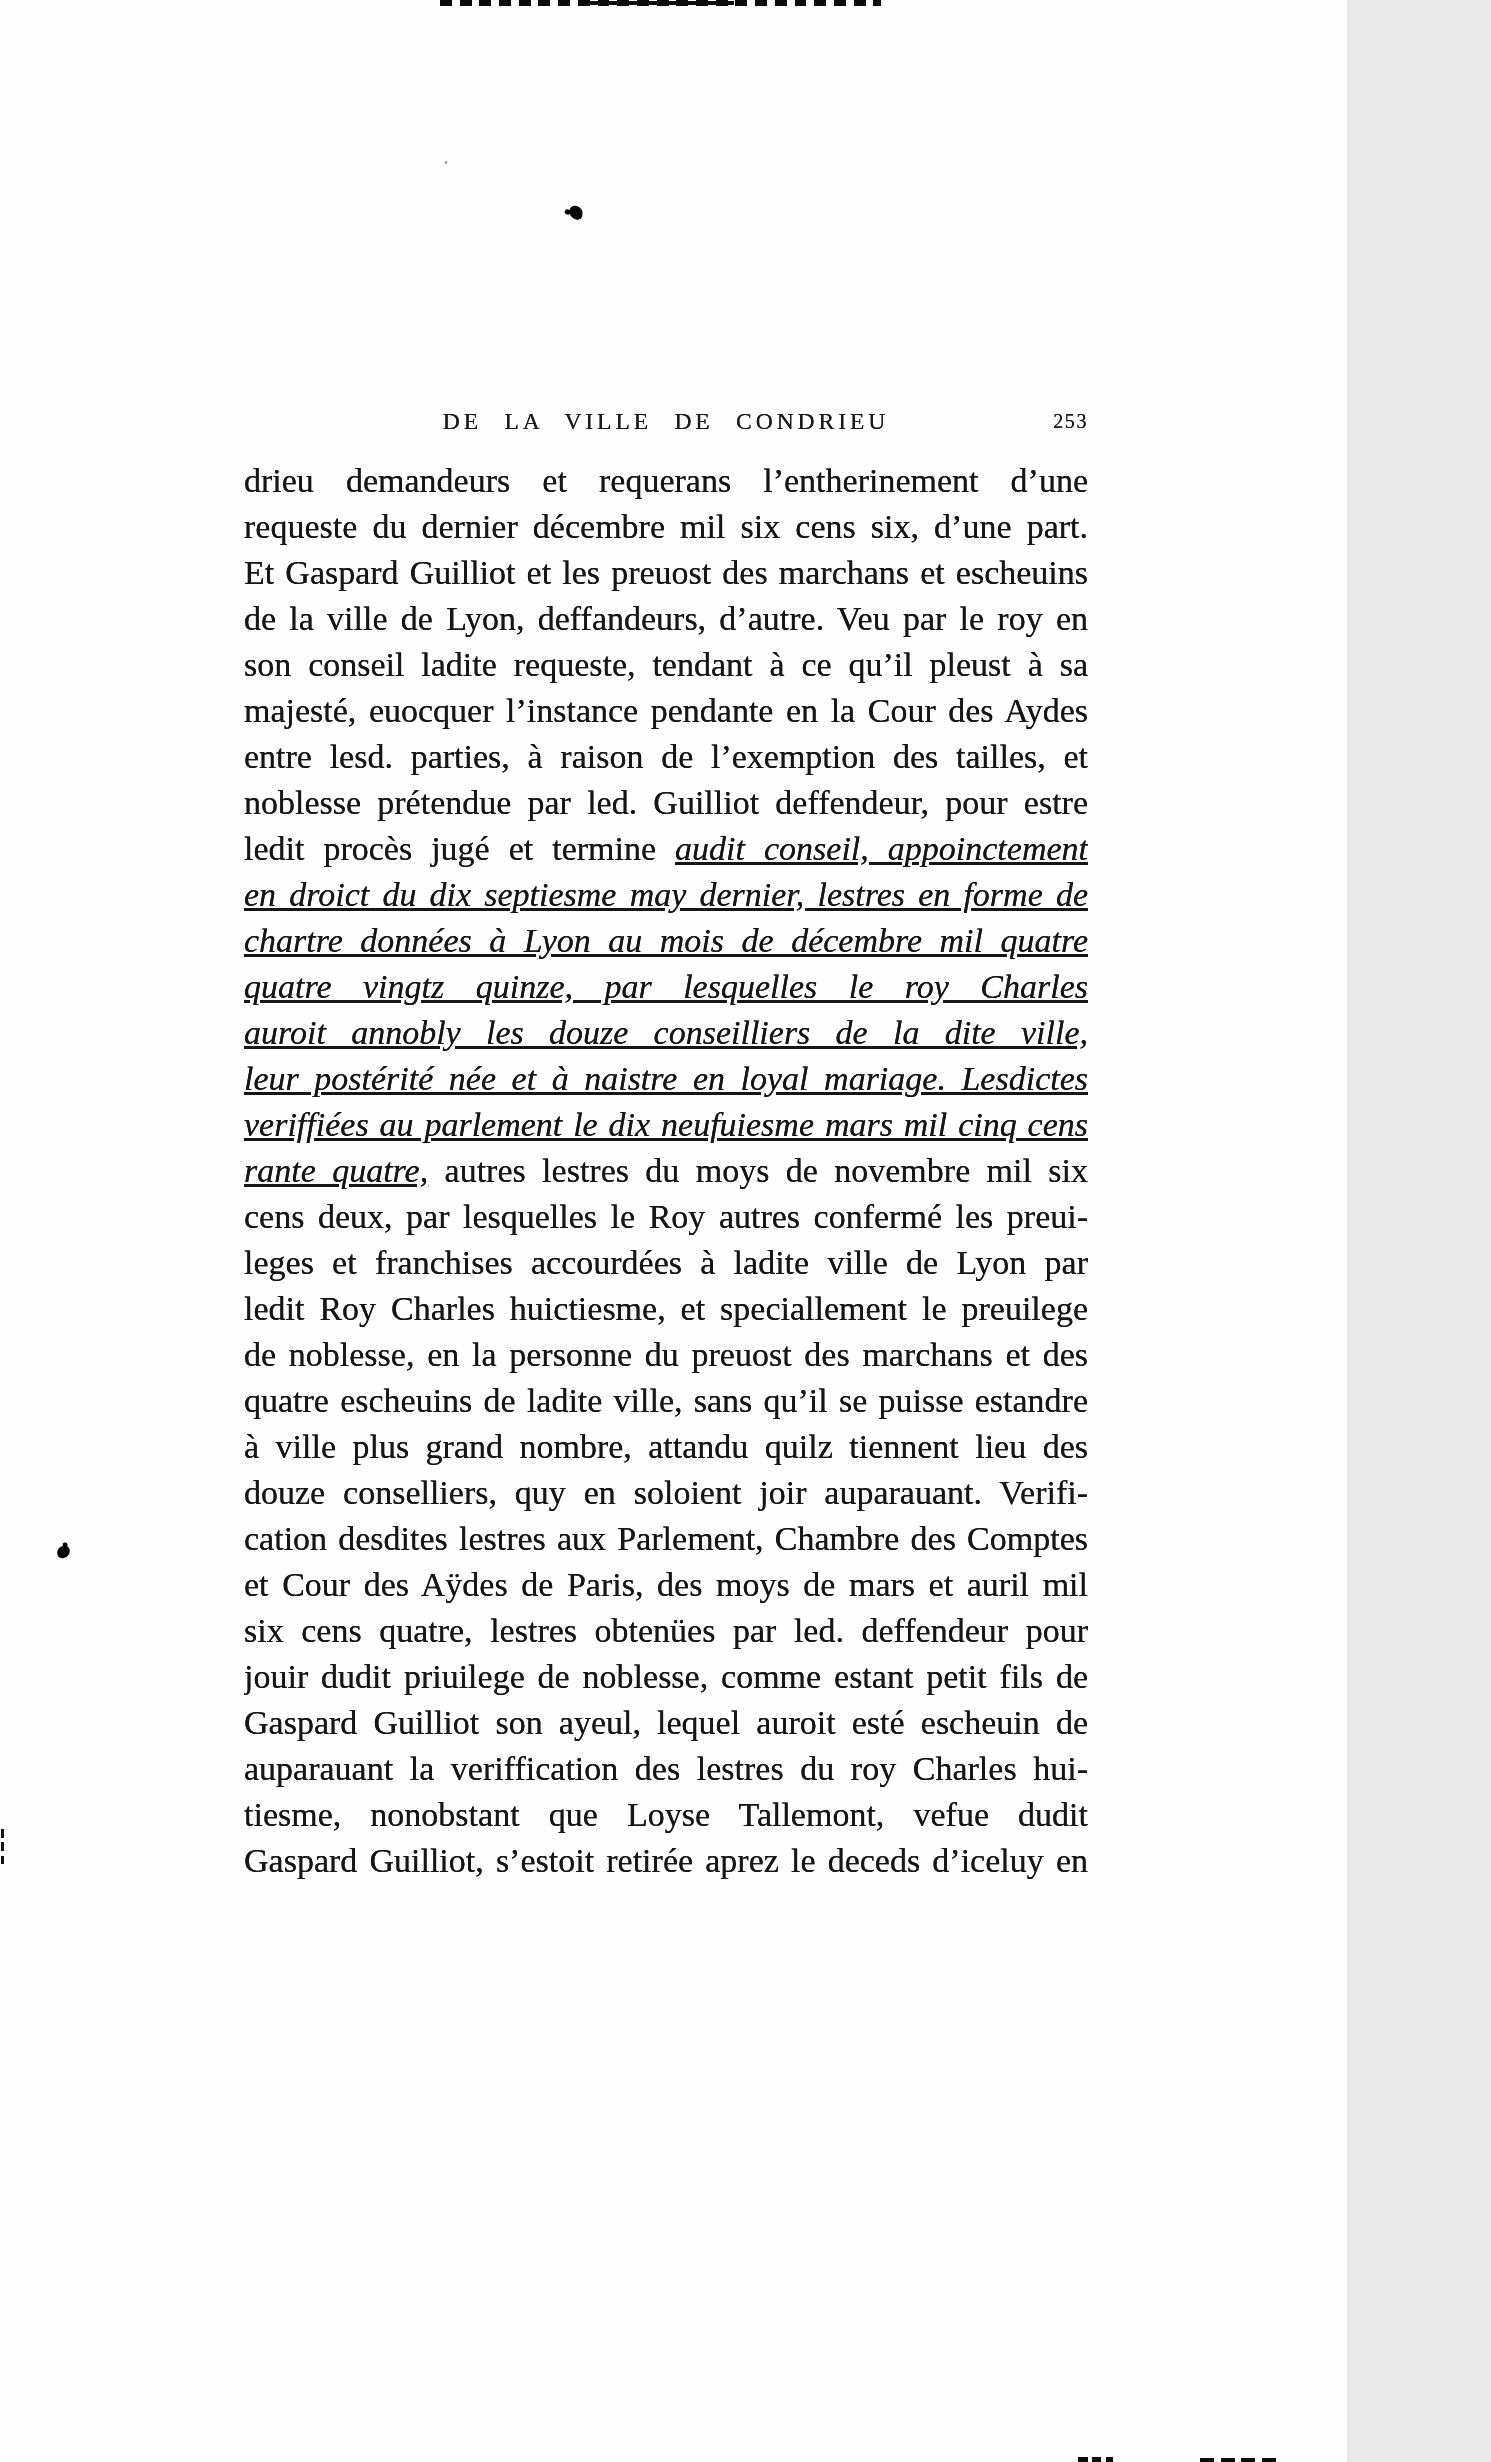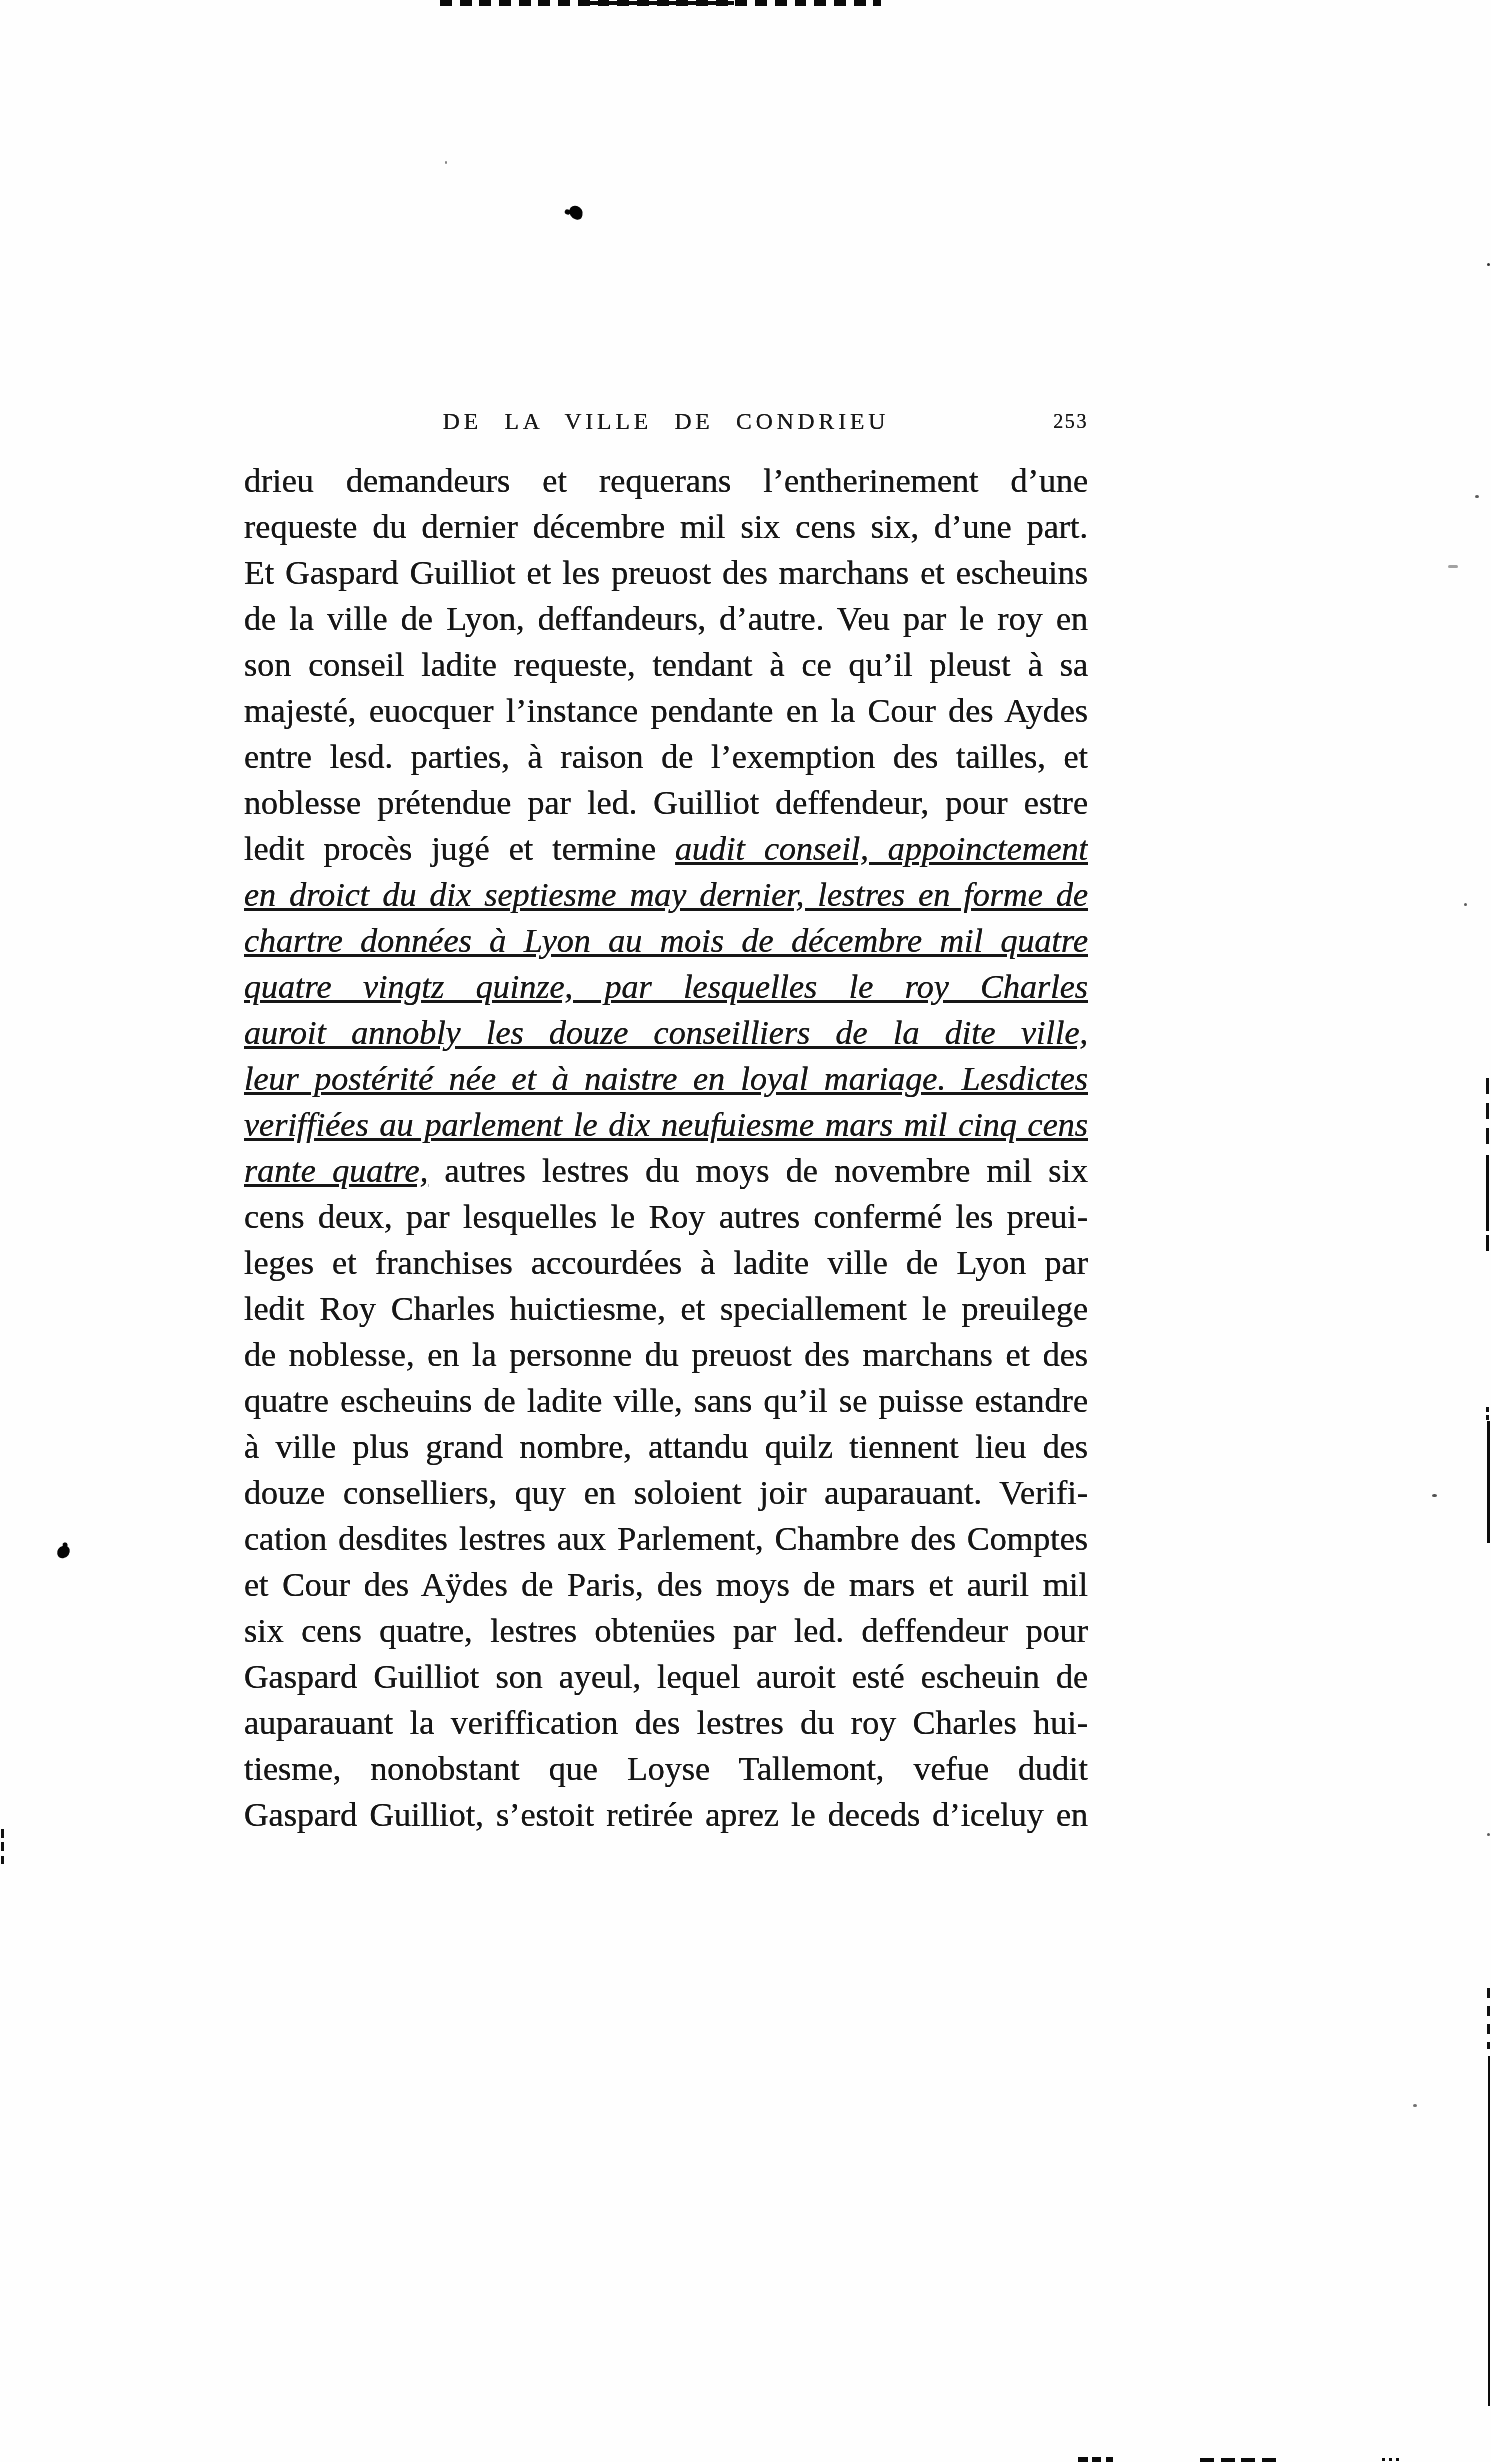"DE LA VILLE DE CONDRIEU" .page { width: 1491px -> 1347px }
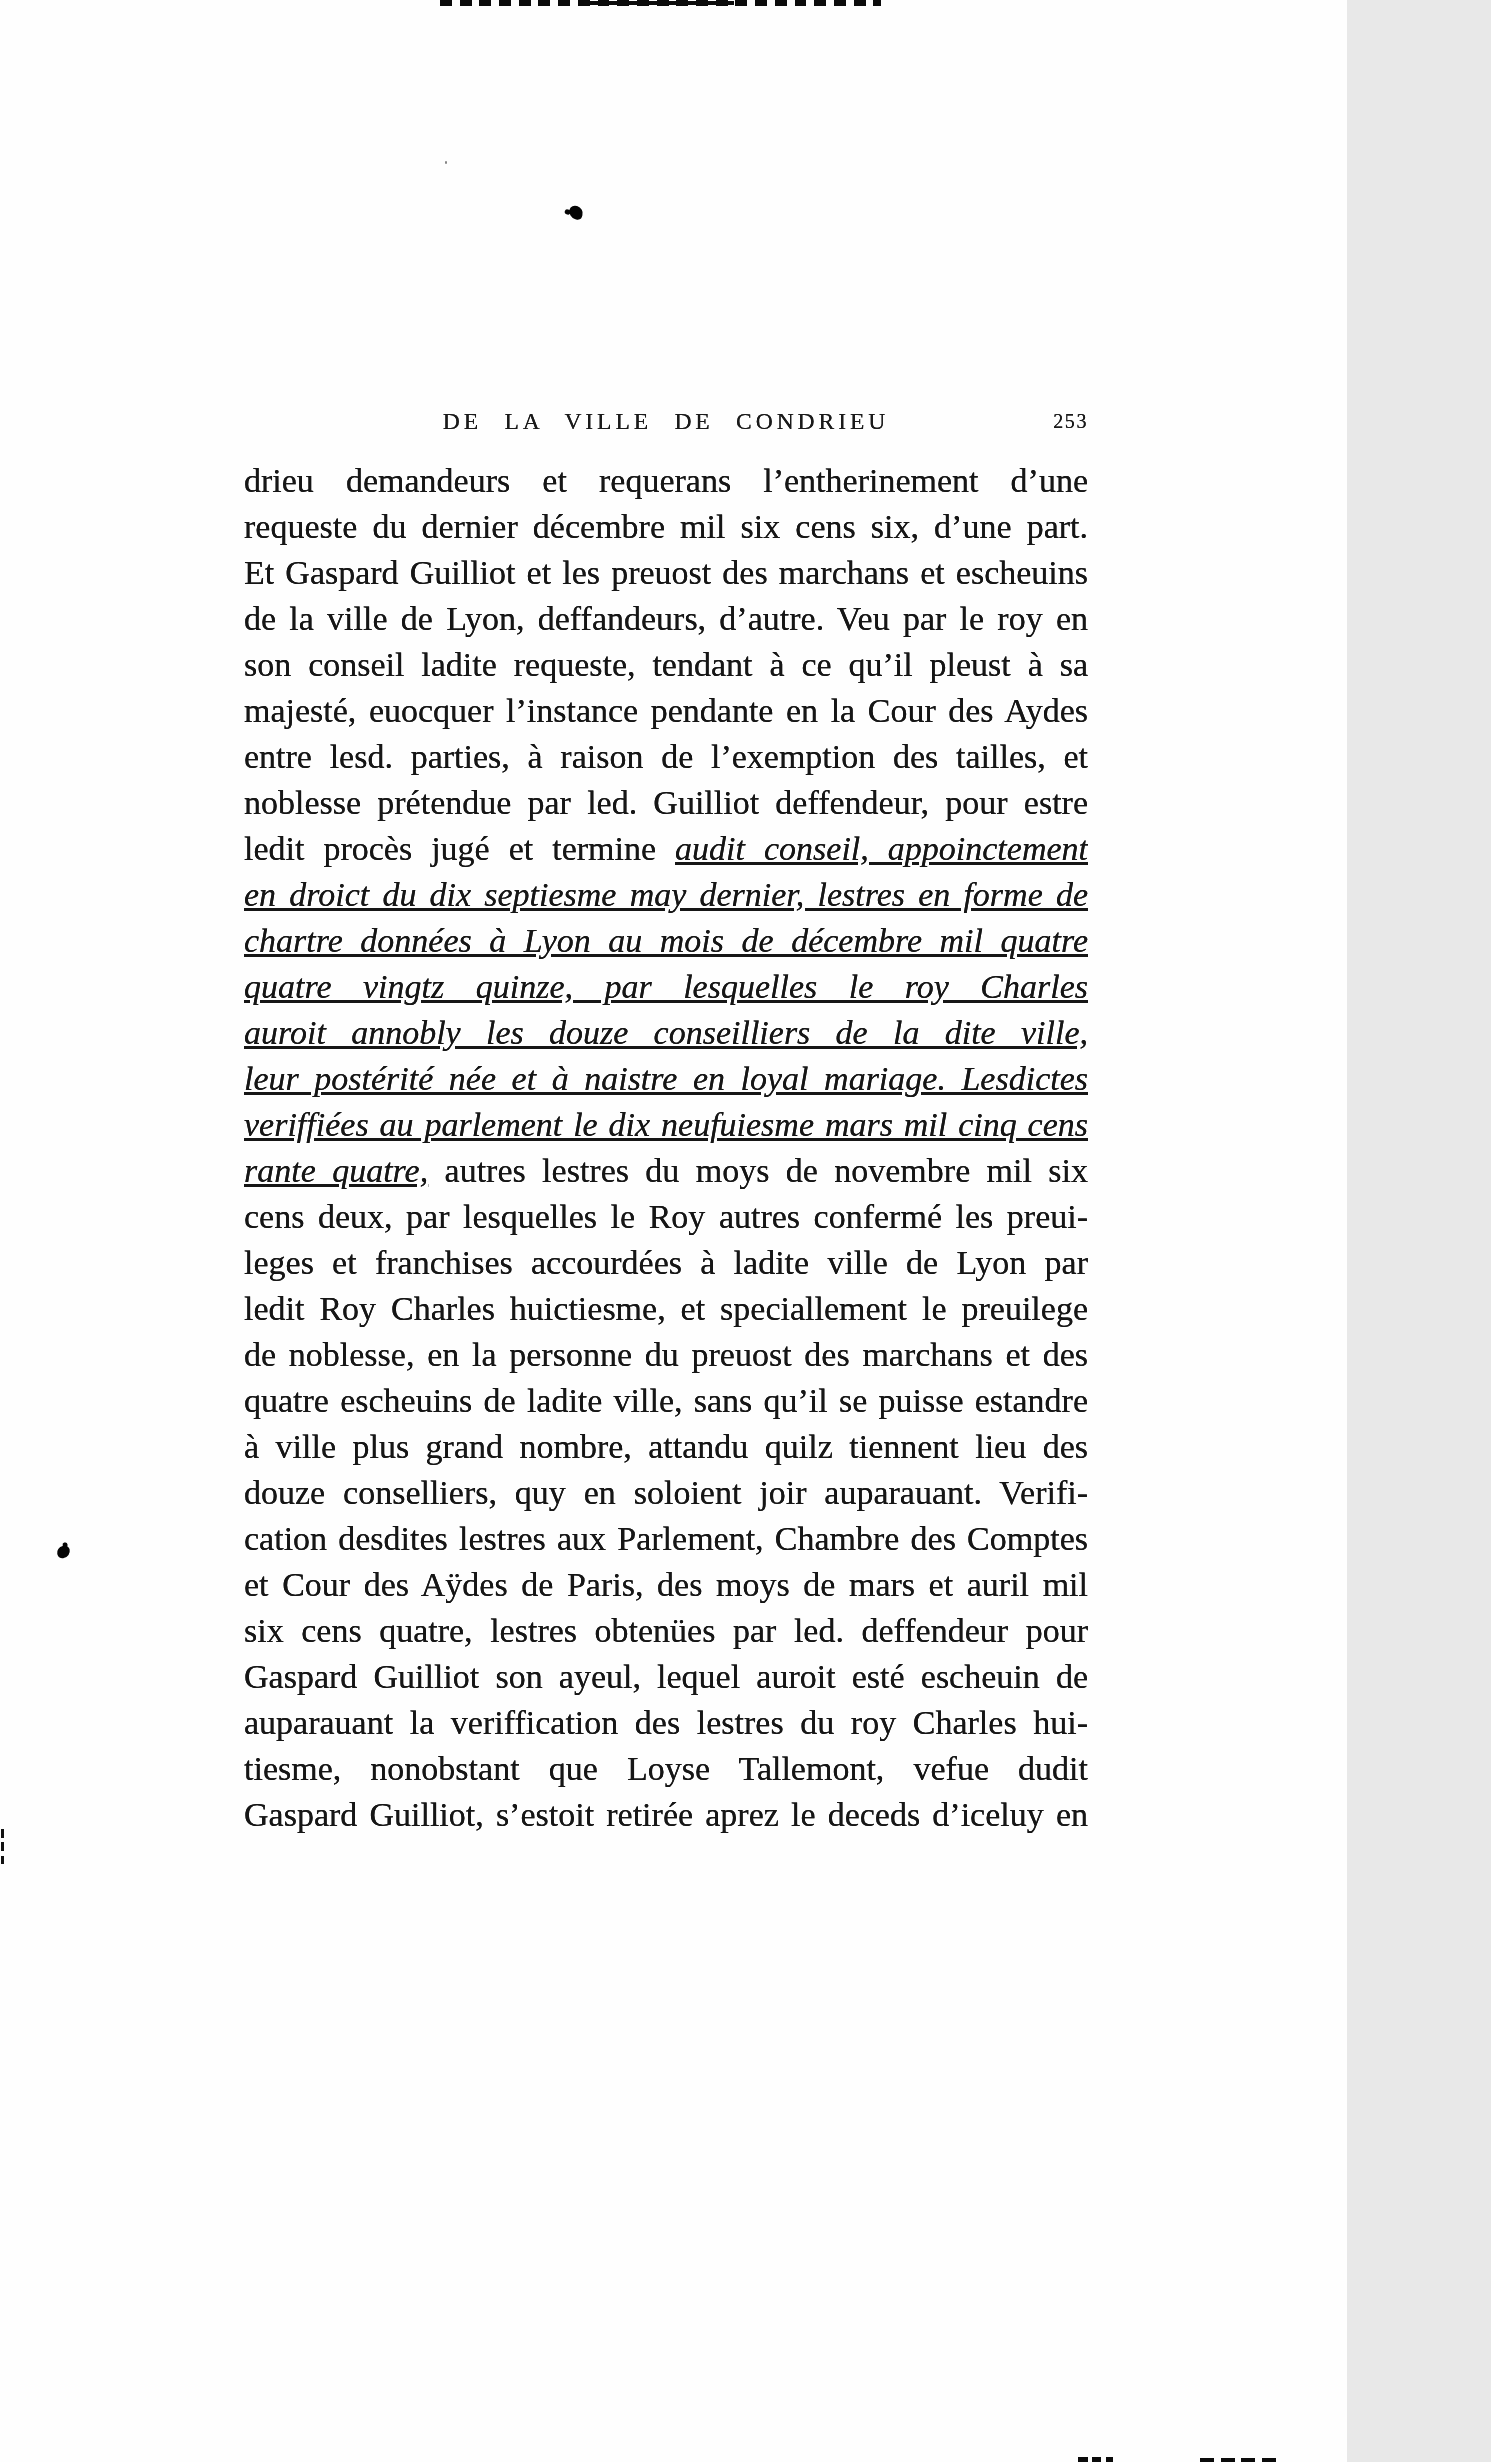"jouir dudit priuilege de noblesse," div.line { html: none -> <div><span>jouir dudit priuilege de noblesse, comme estant petit fils de</span></div> }
